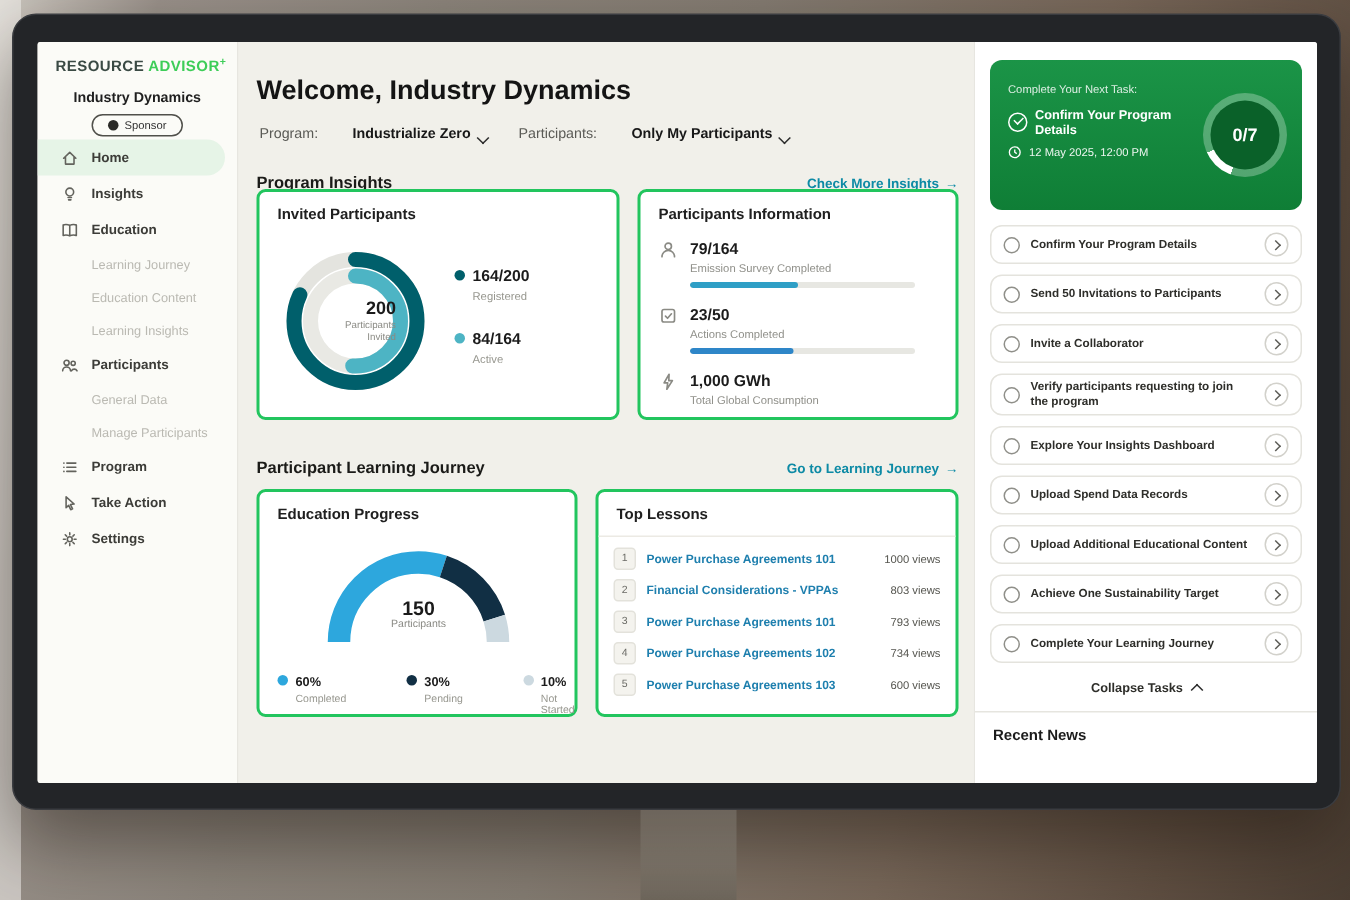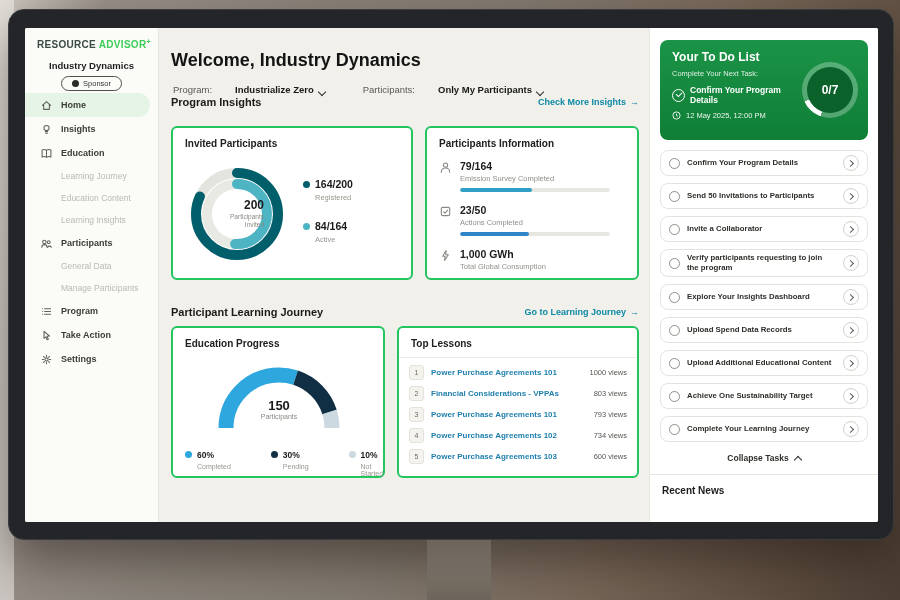"Your To Do List" div.hero-title { html: <div>Your To Do List</div> -> none }
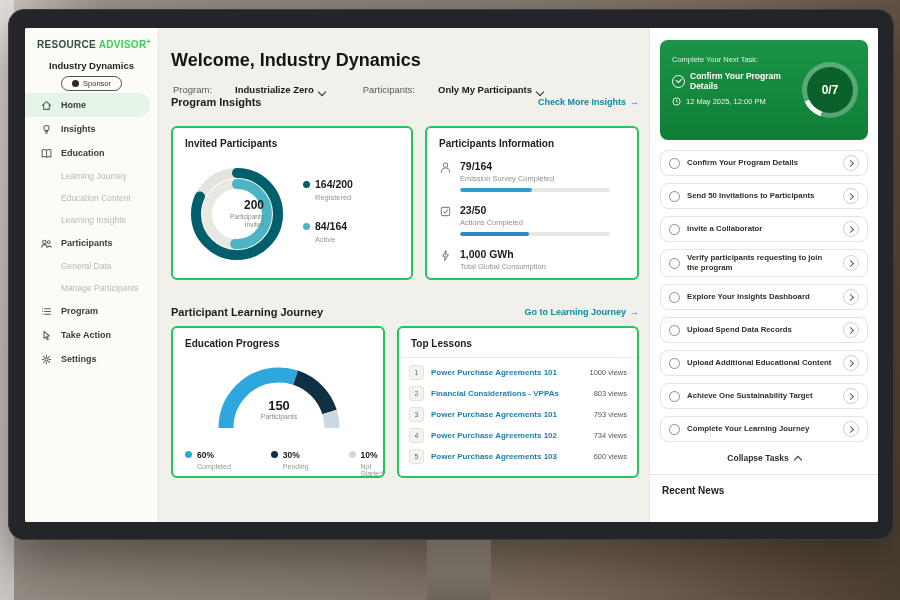"Participants:" .f-gap { margin-left: 32px -> 15px }
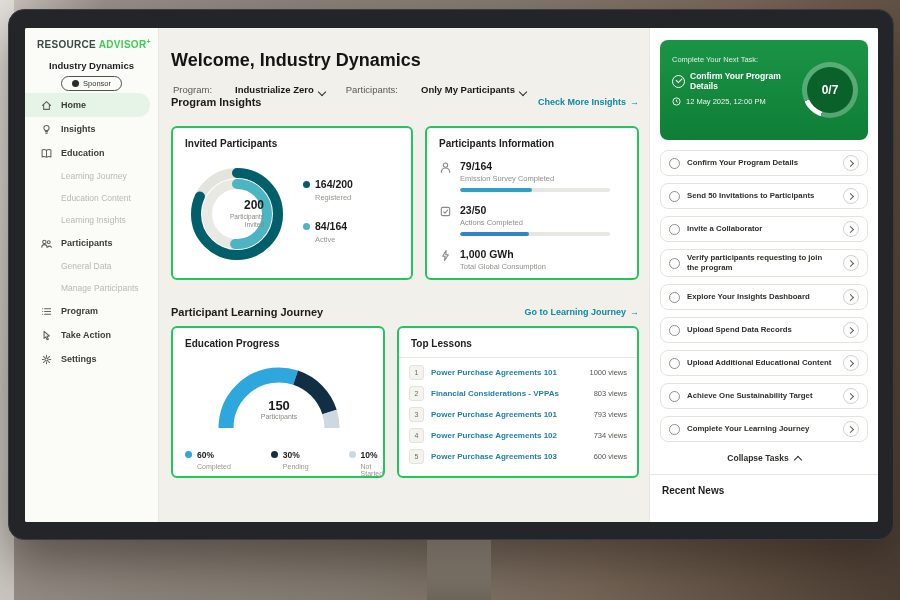"Program Insights" div.section-row { top: 68px -> 88px }
